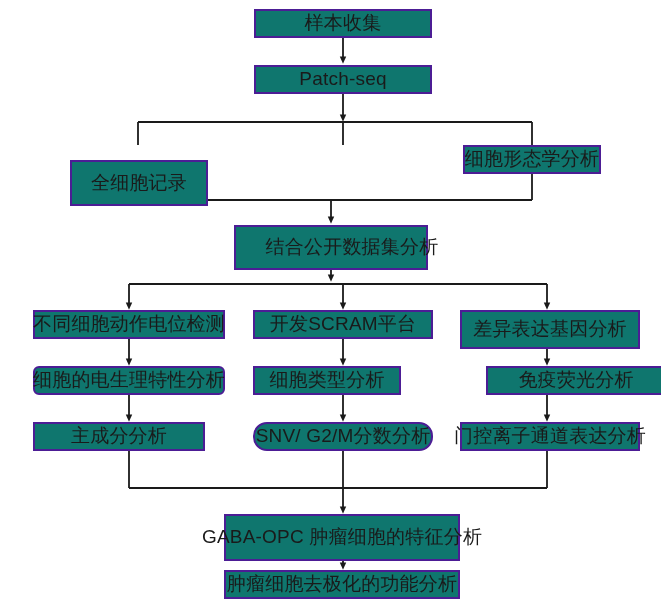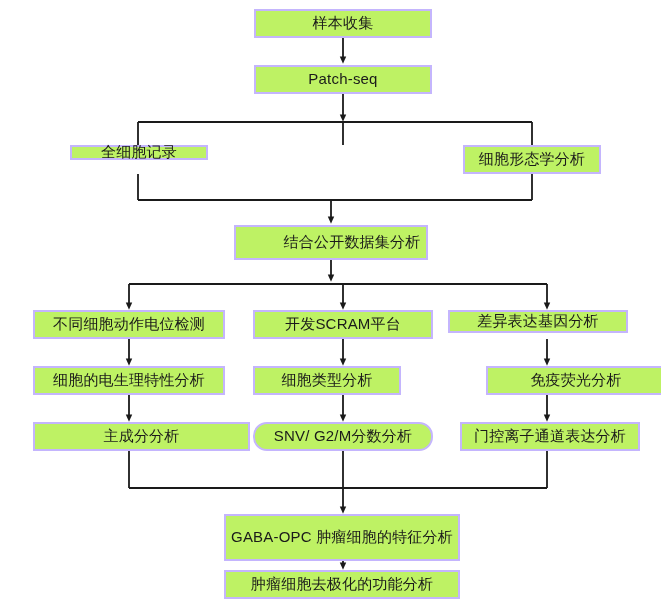"样本收集" .node { background: #bef264 -> #0f766e; border: 2px solid #c4b5fd -> 2px solid #4c1d95; font-size: 15px -> 19px }
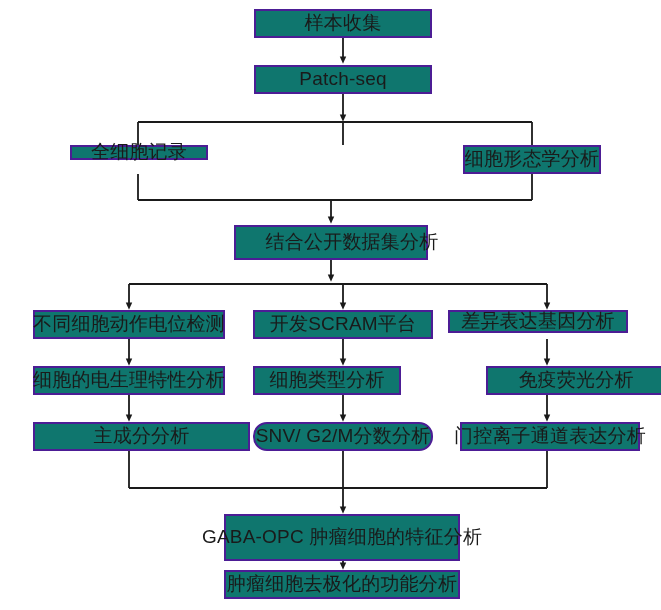"全细胞记录" div.node { height: 15px -> 46px; top: 145px -> 160px }
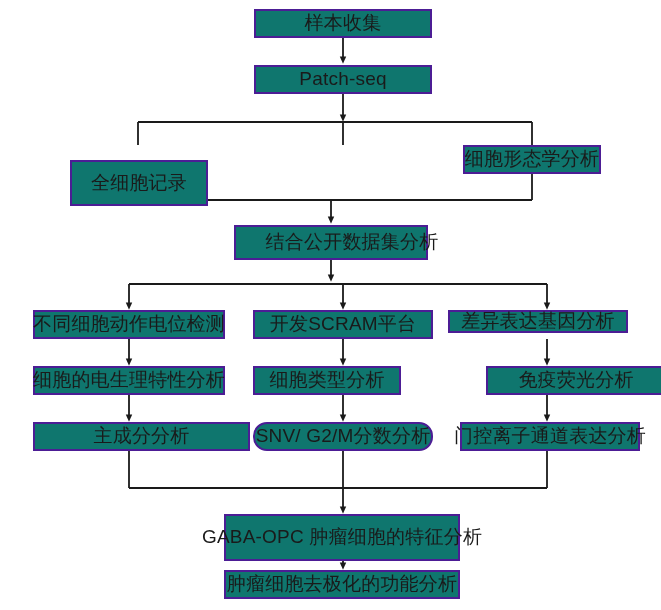"结合公开数据集分析" div.node { height: 35px -> 45px }
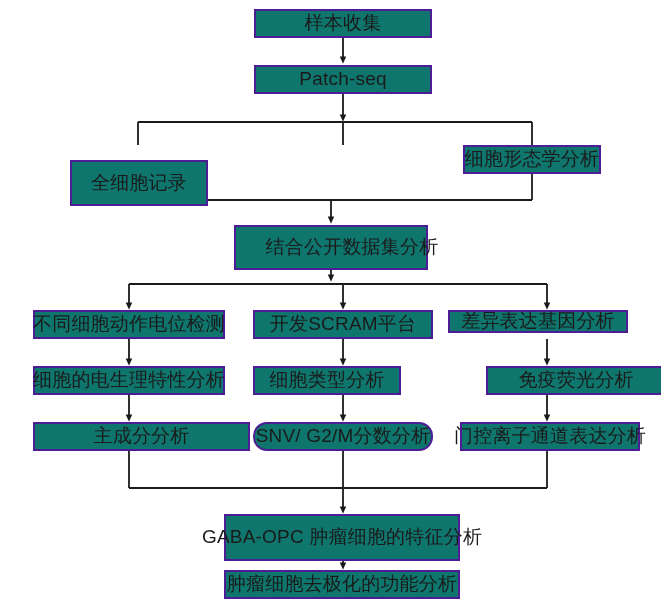"差异表达基因分析" div.node { height: 23px -> 39px; left: 448px -> 460px }
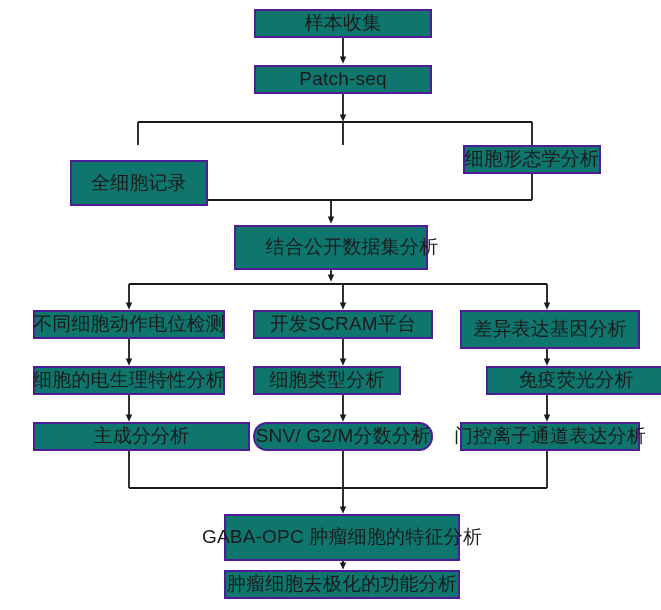"细胞的电生理特性分析" div.node { border-radius: none -> 6px }
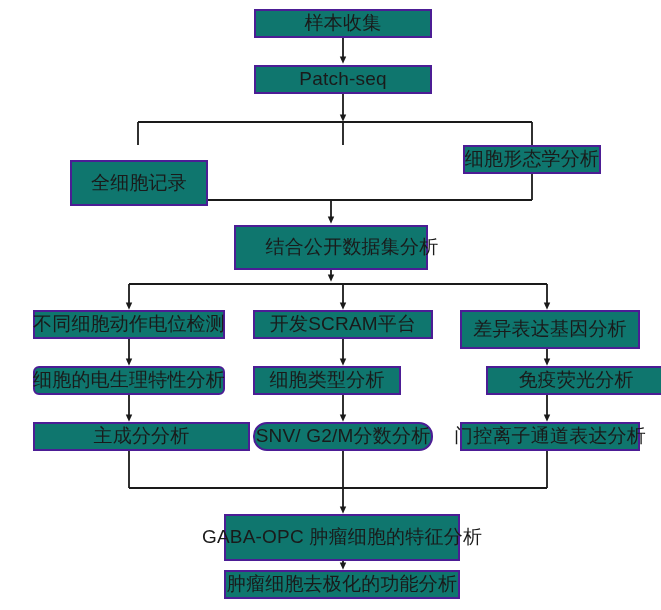"主成分分析" div.node { width: 217px -> 172px }
